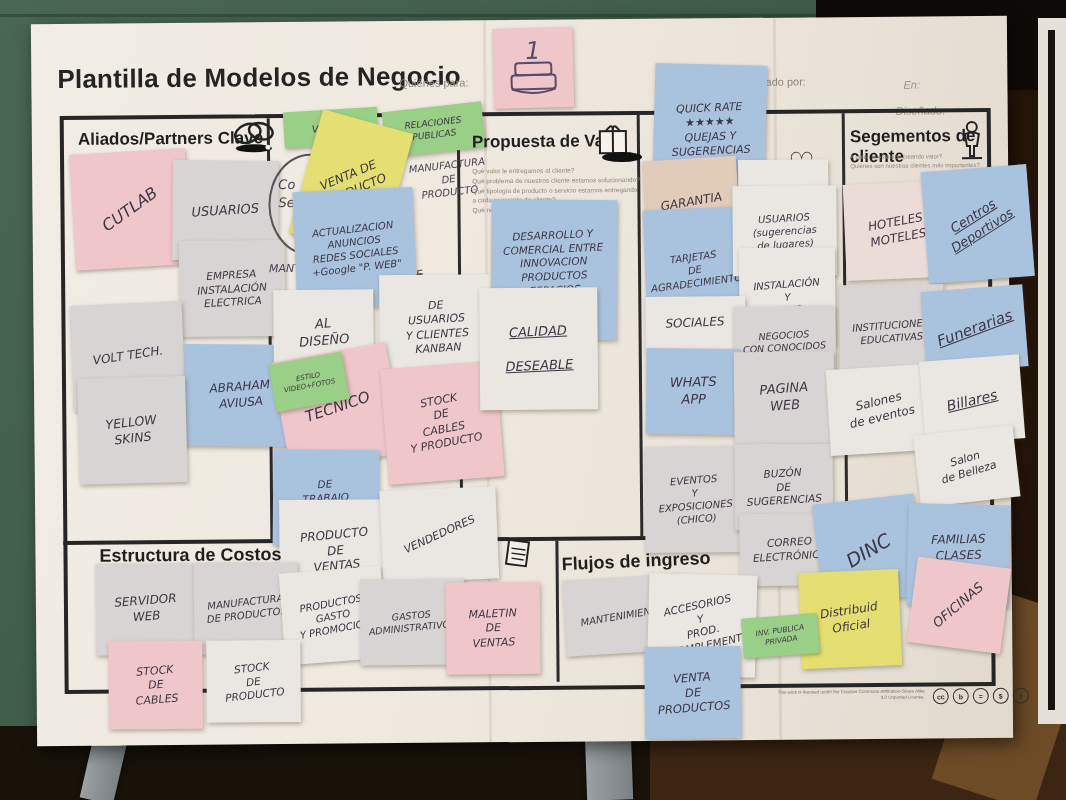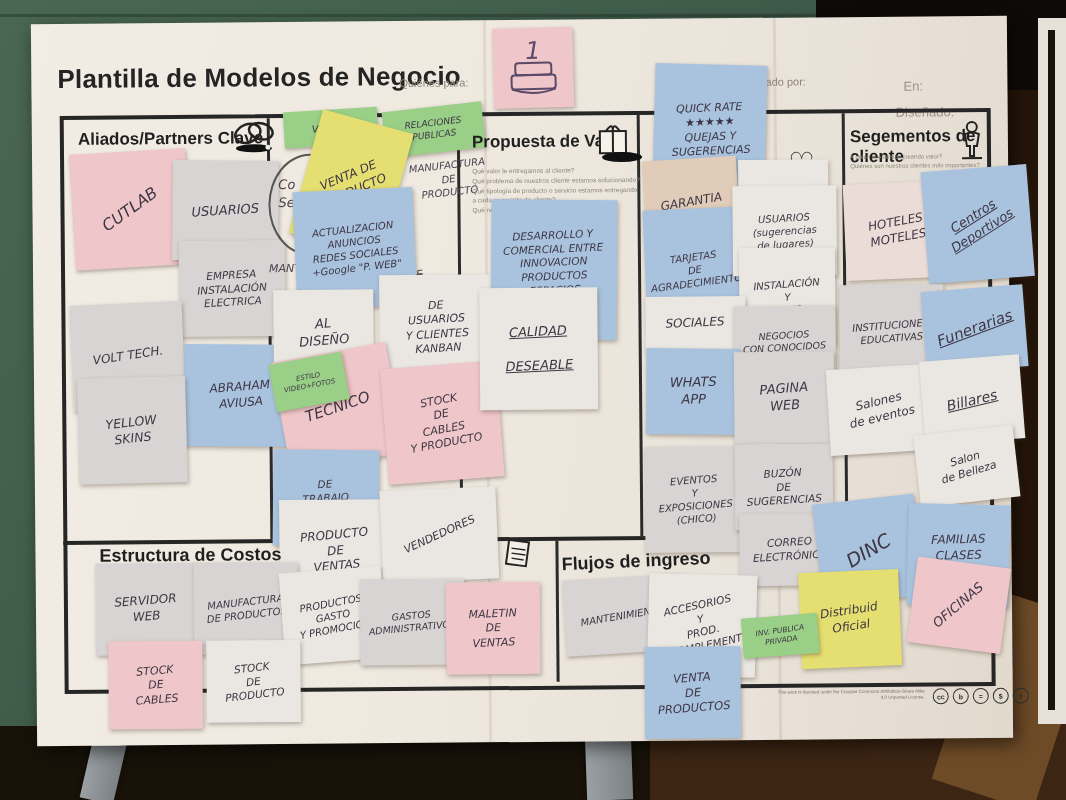"En:" .tiny-label { font-size: 13px -> 11px; font-style: none -> italic }
